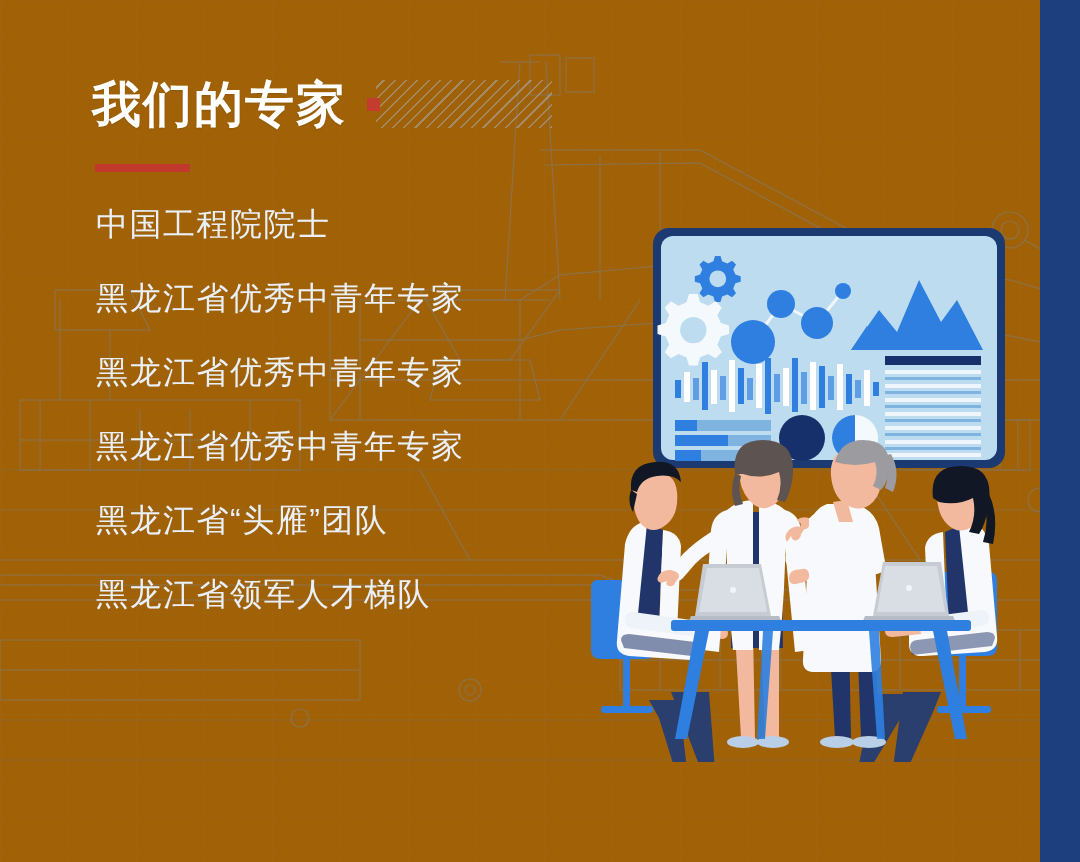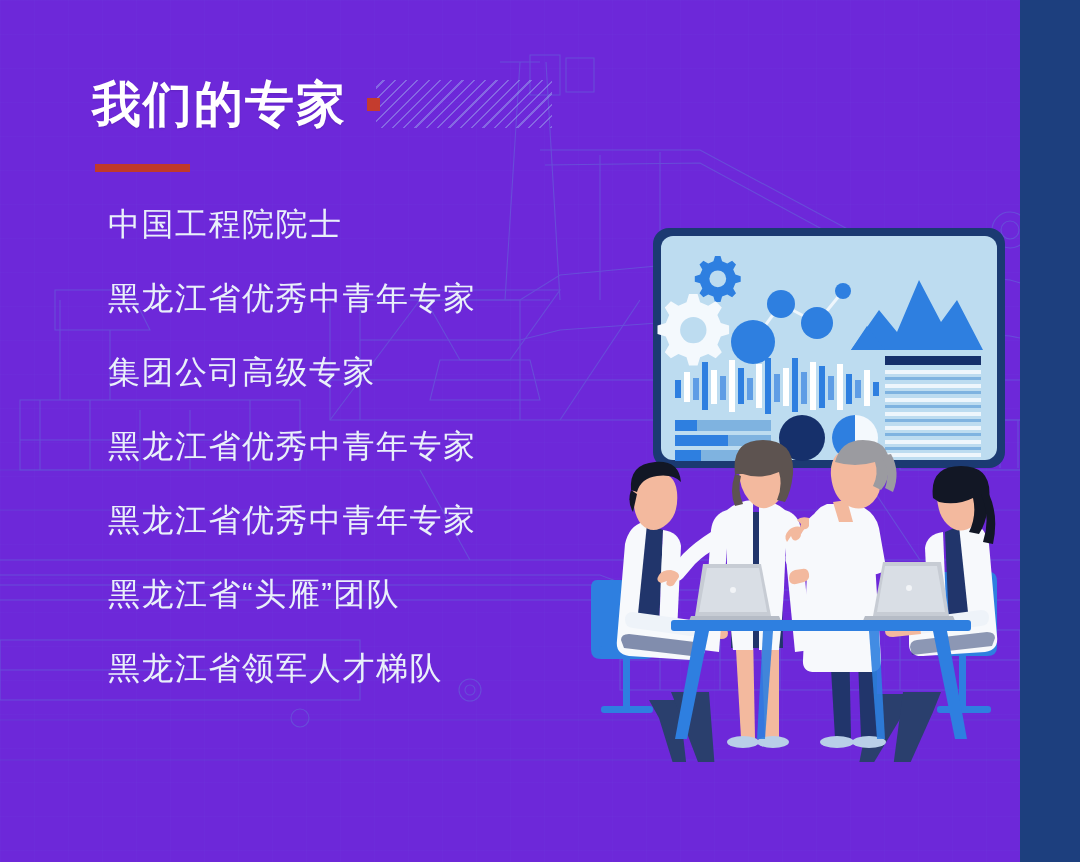"我们的专家" #stage { background: #6d28d9 -> #a16207; padding-left: none -> 20px }
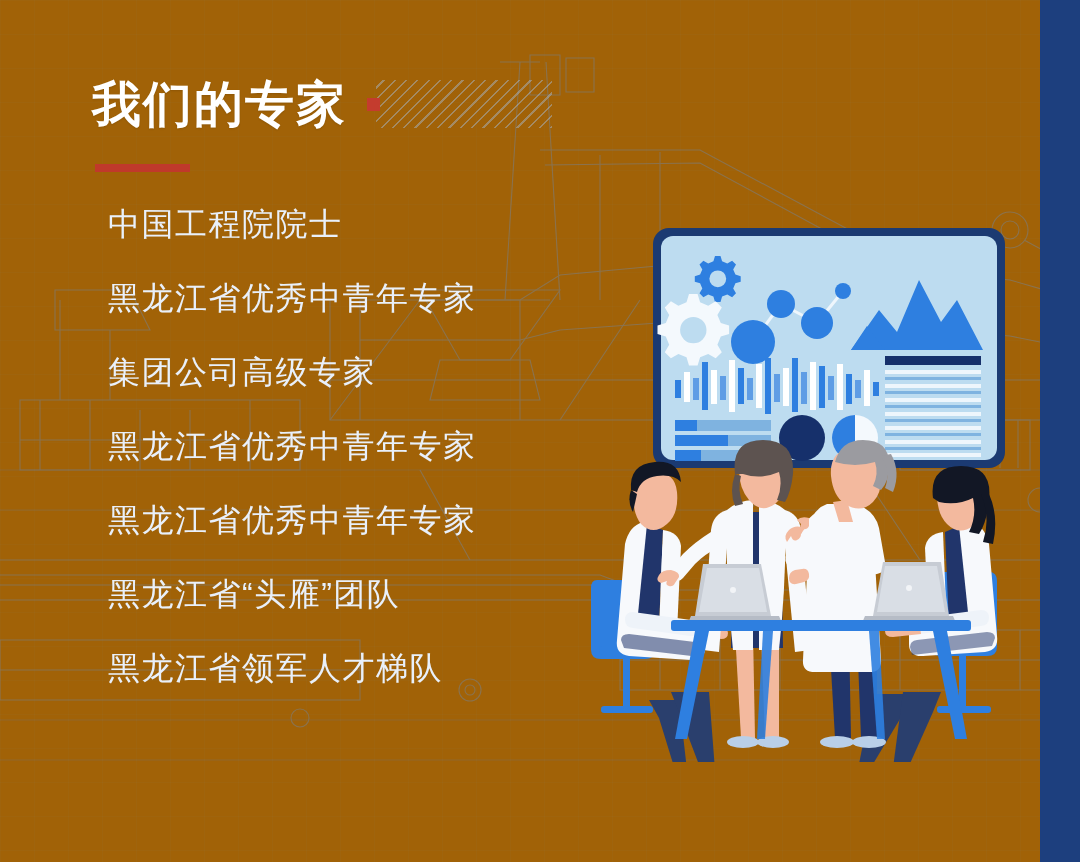"中国工程院院士" .expert-list { margin: 16px -> 4px }
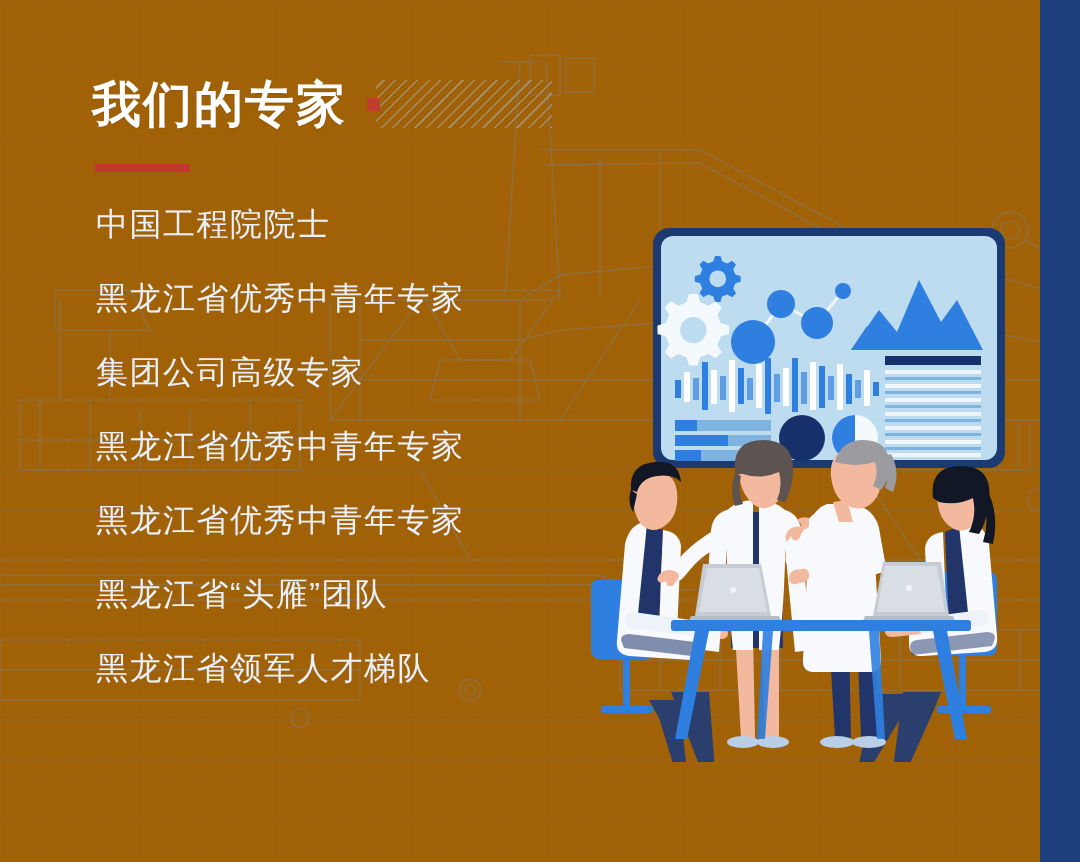"集团公司高级专家" li { html: <li>集团公司高级专家</li> -> none }
